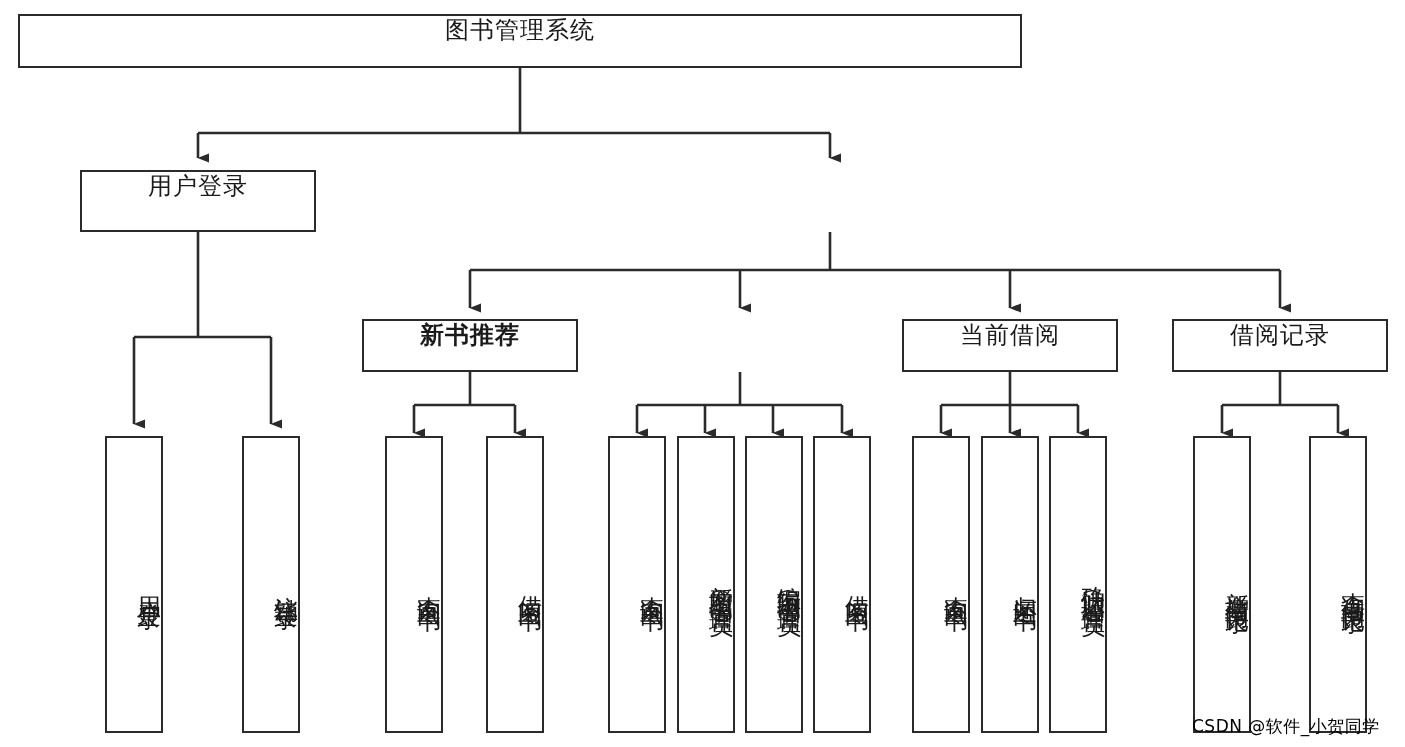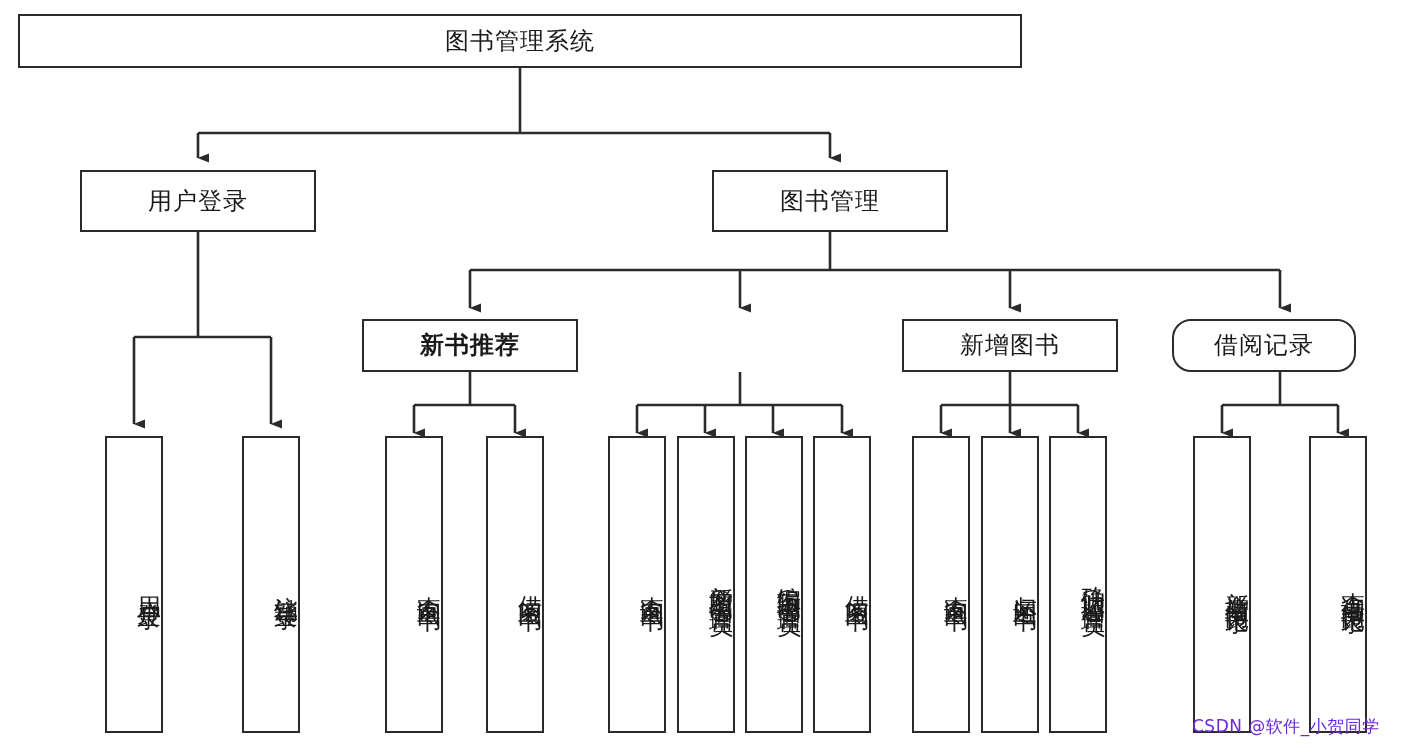"图书管理系统" .node { align-items: center -> flex-start }
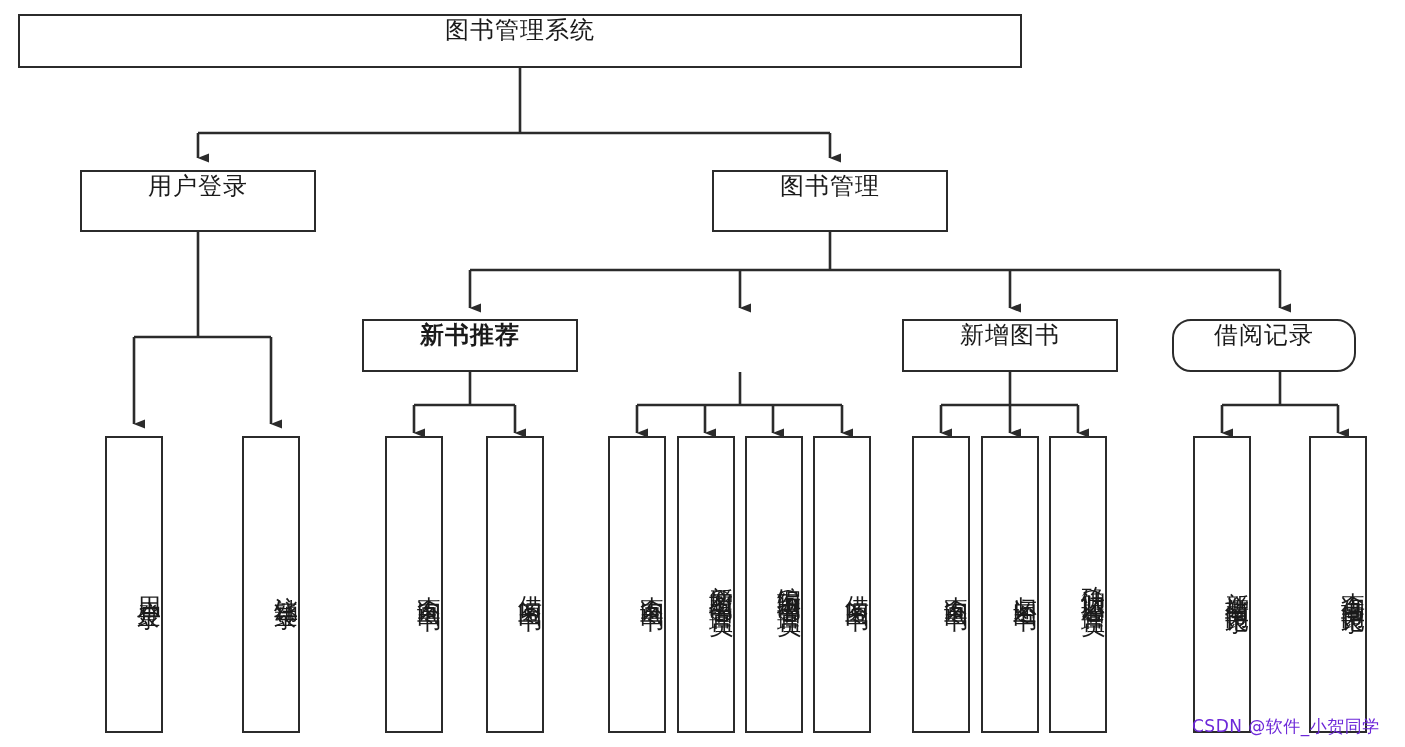"图书管理" div.node { html: <div> <span>图书管理</span> </div> -> none }
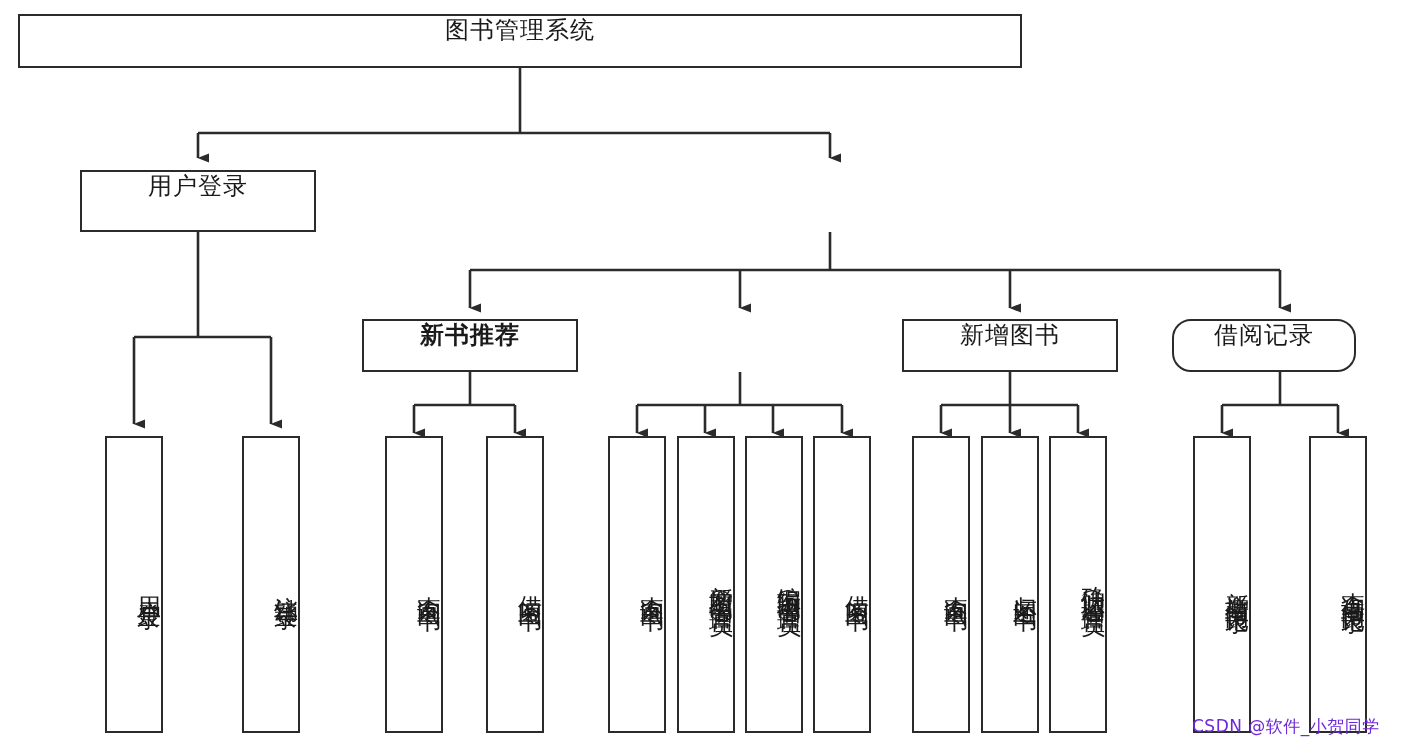"新增图书" span { text: 新增图书 -> 当前借阅 }
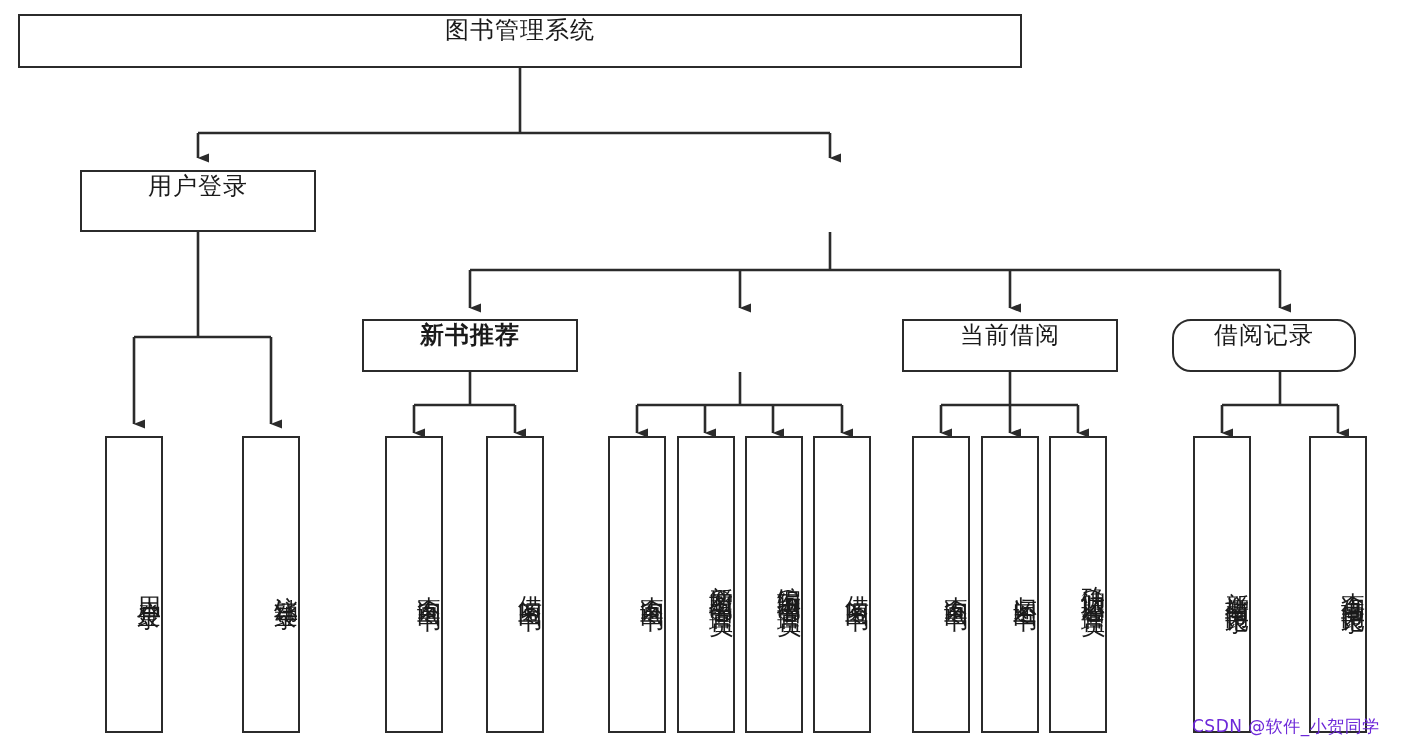"借阅记录" div.node { border-radius: 19px -> none; width: 184px -> 216px }
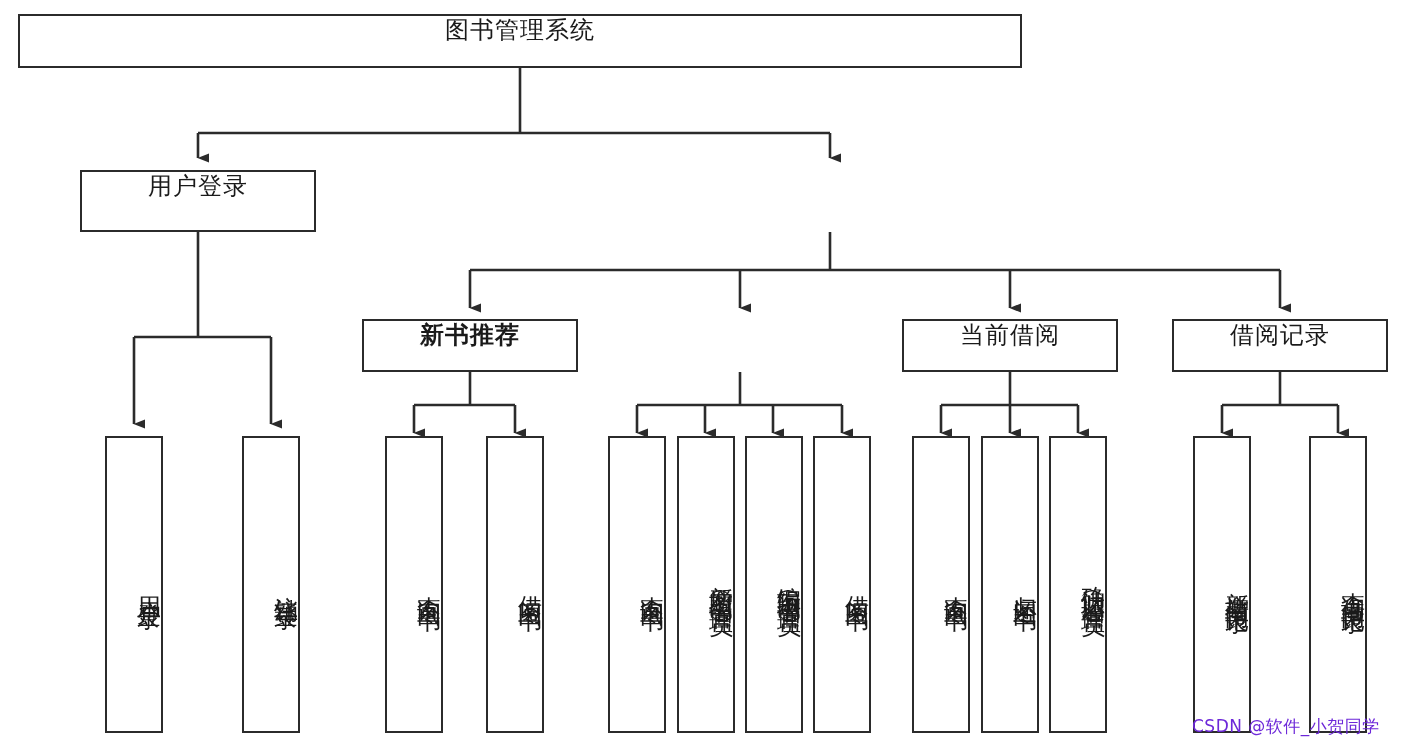"CSDN @软件_小贺同学" .watermark { color: #6d28d9 -> #000000 }
